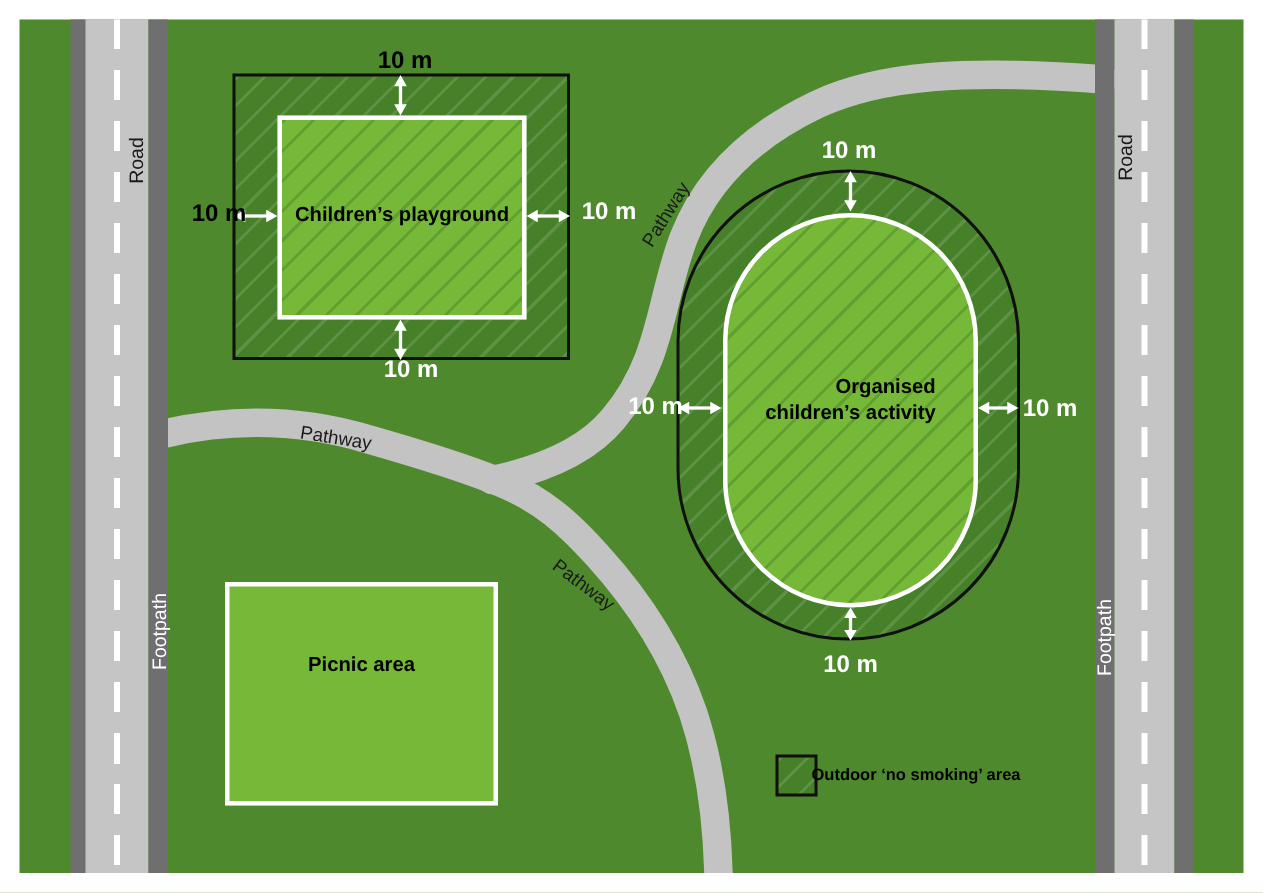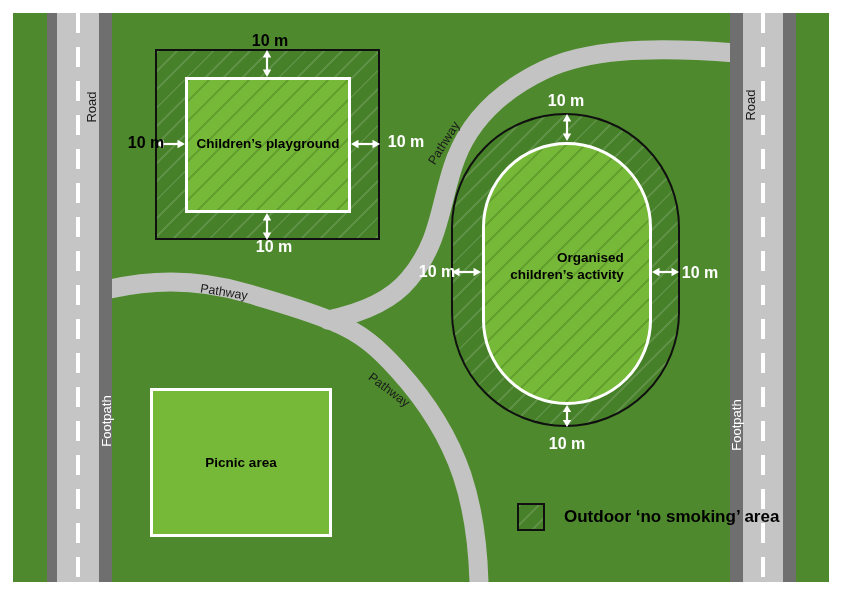"Picnic area" div.lbl { top: 463px -> 444px }
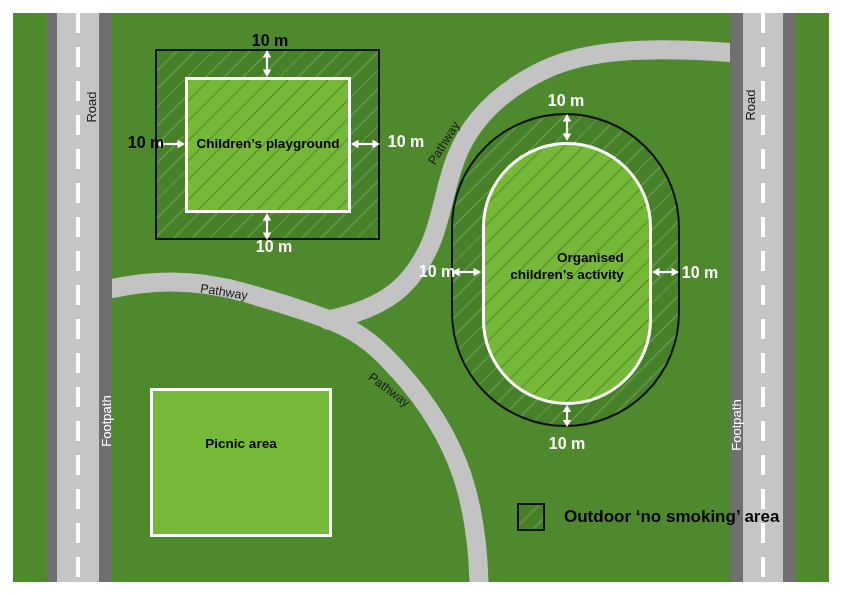"Outdoor ‘no smoking’ area" .legend-text { font-size: 17px -> 11px; left: 564px -> 541px }
